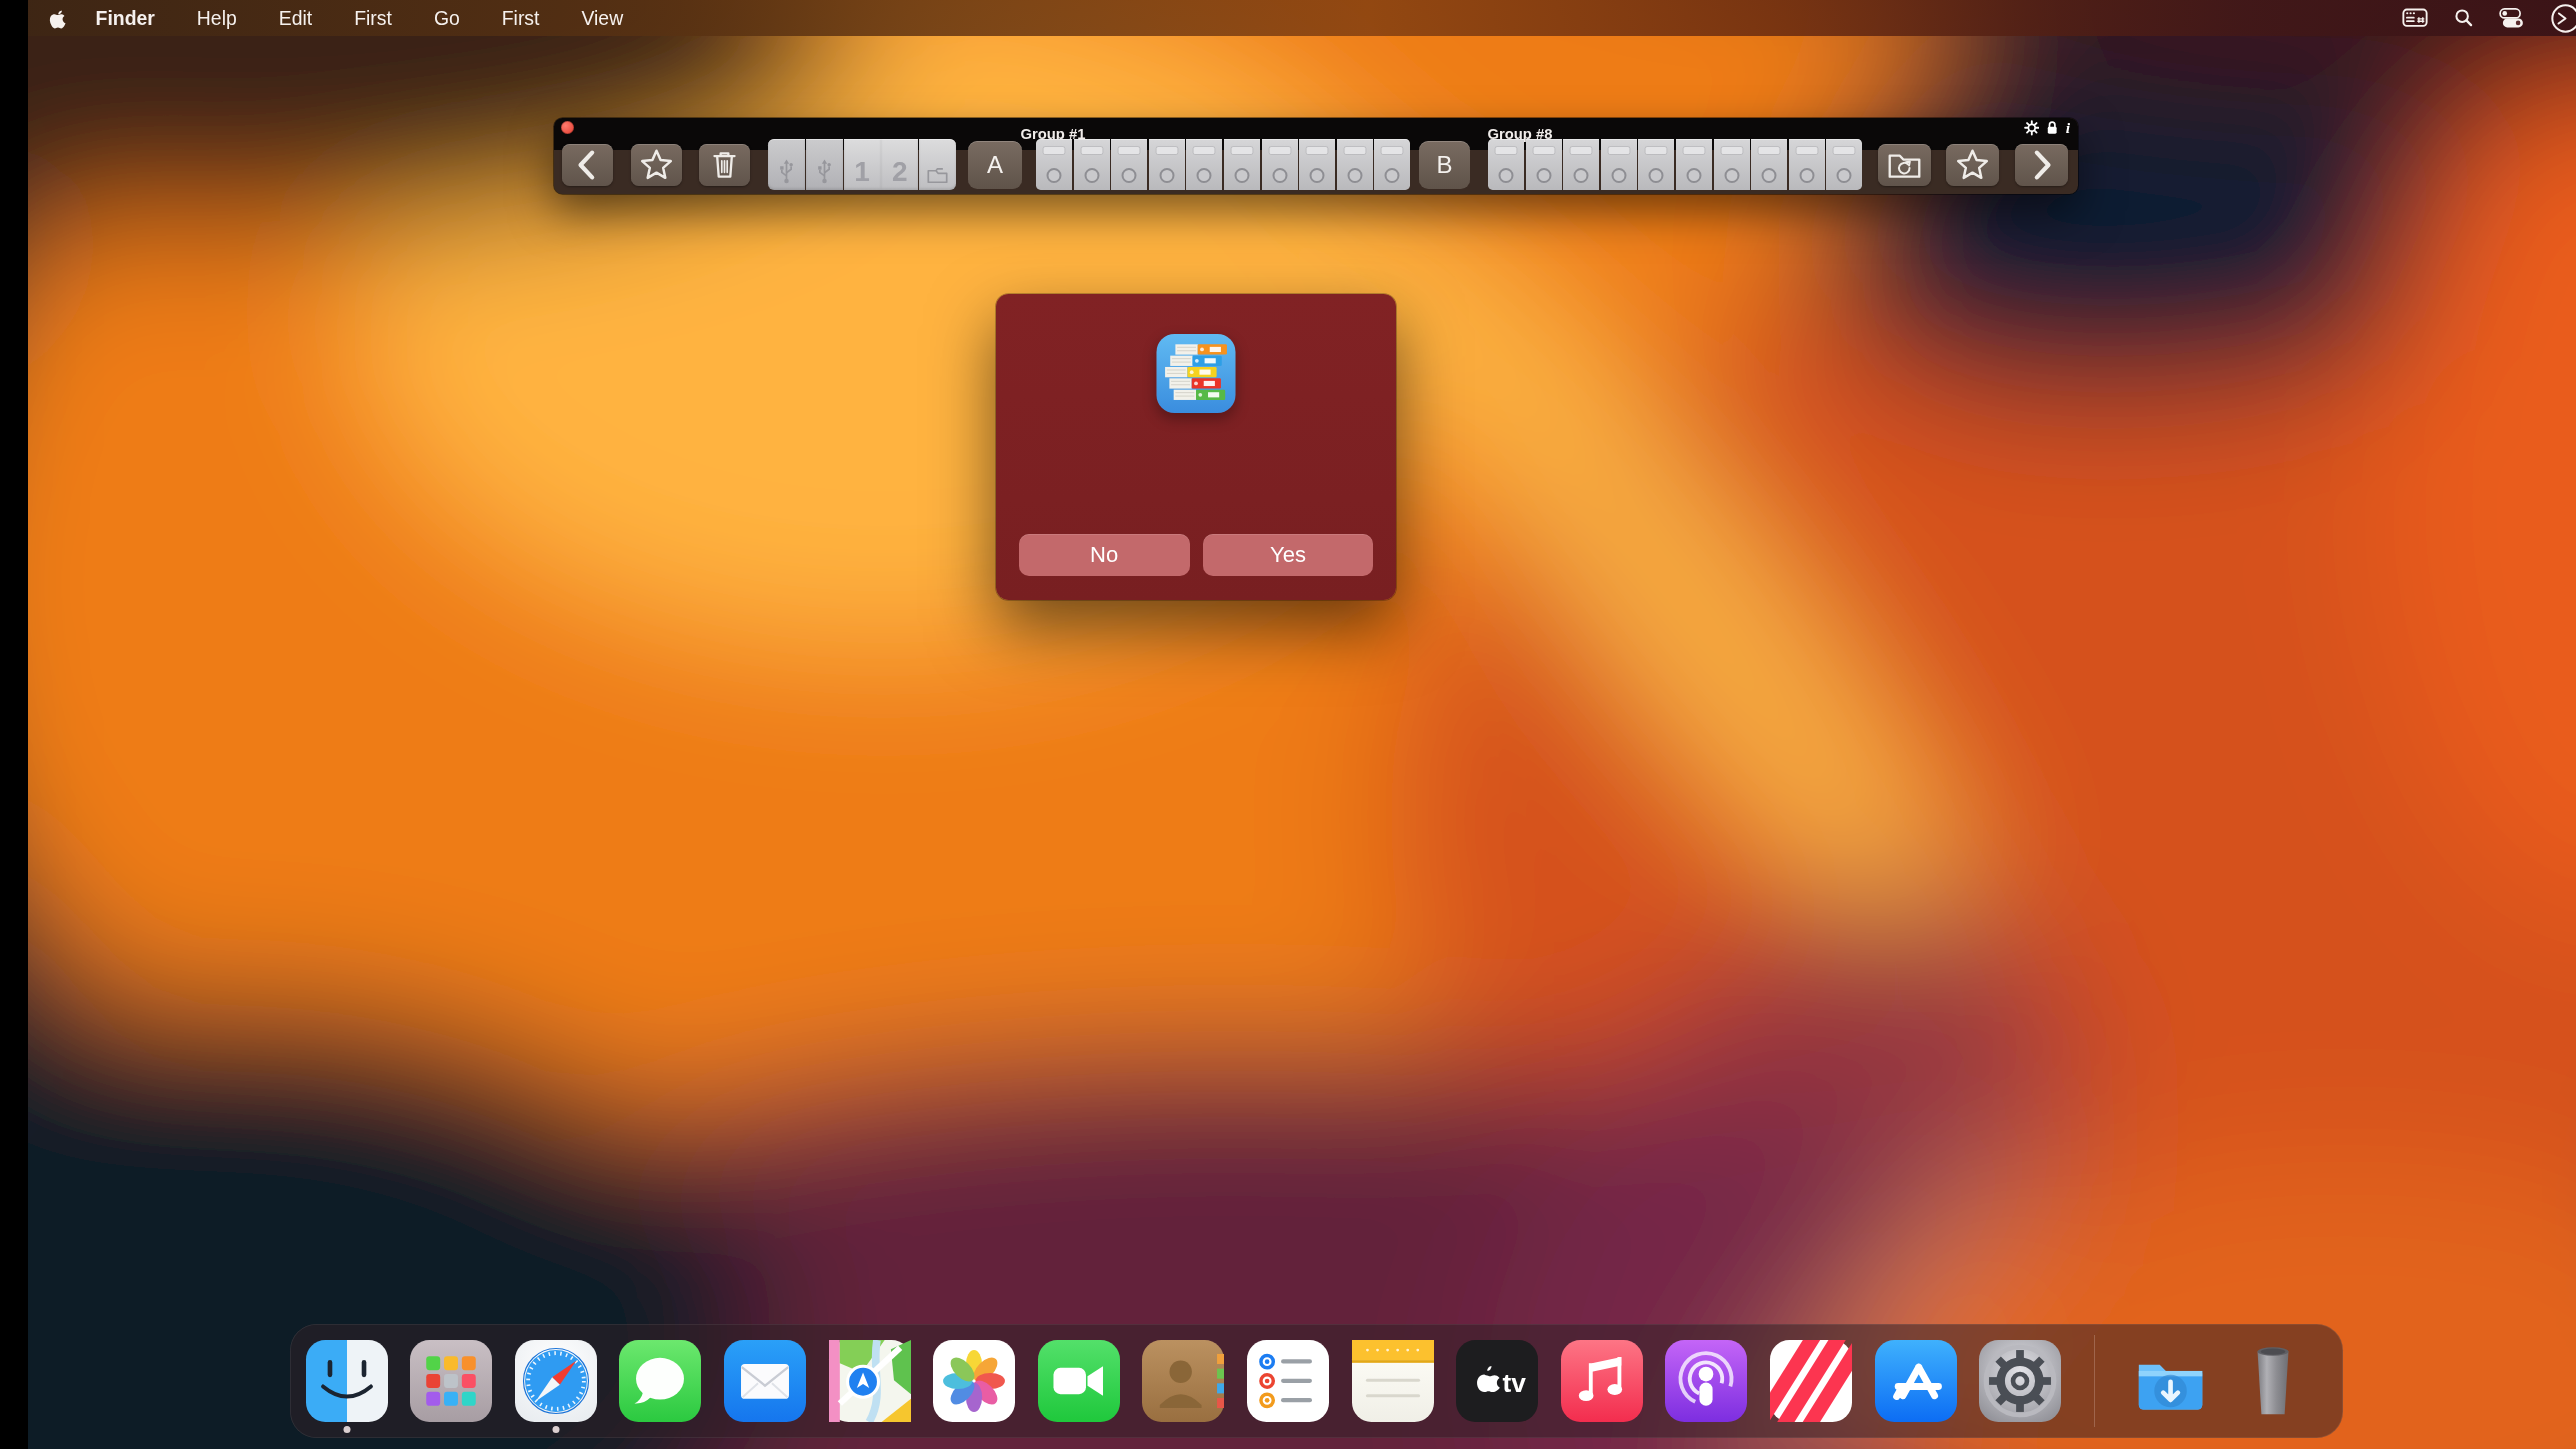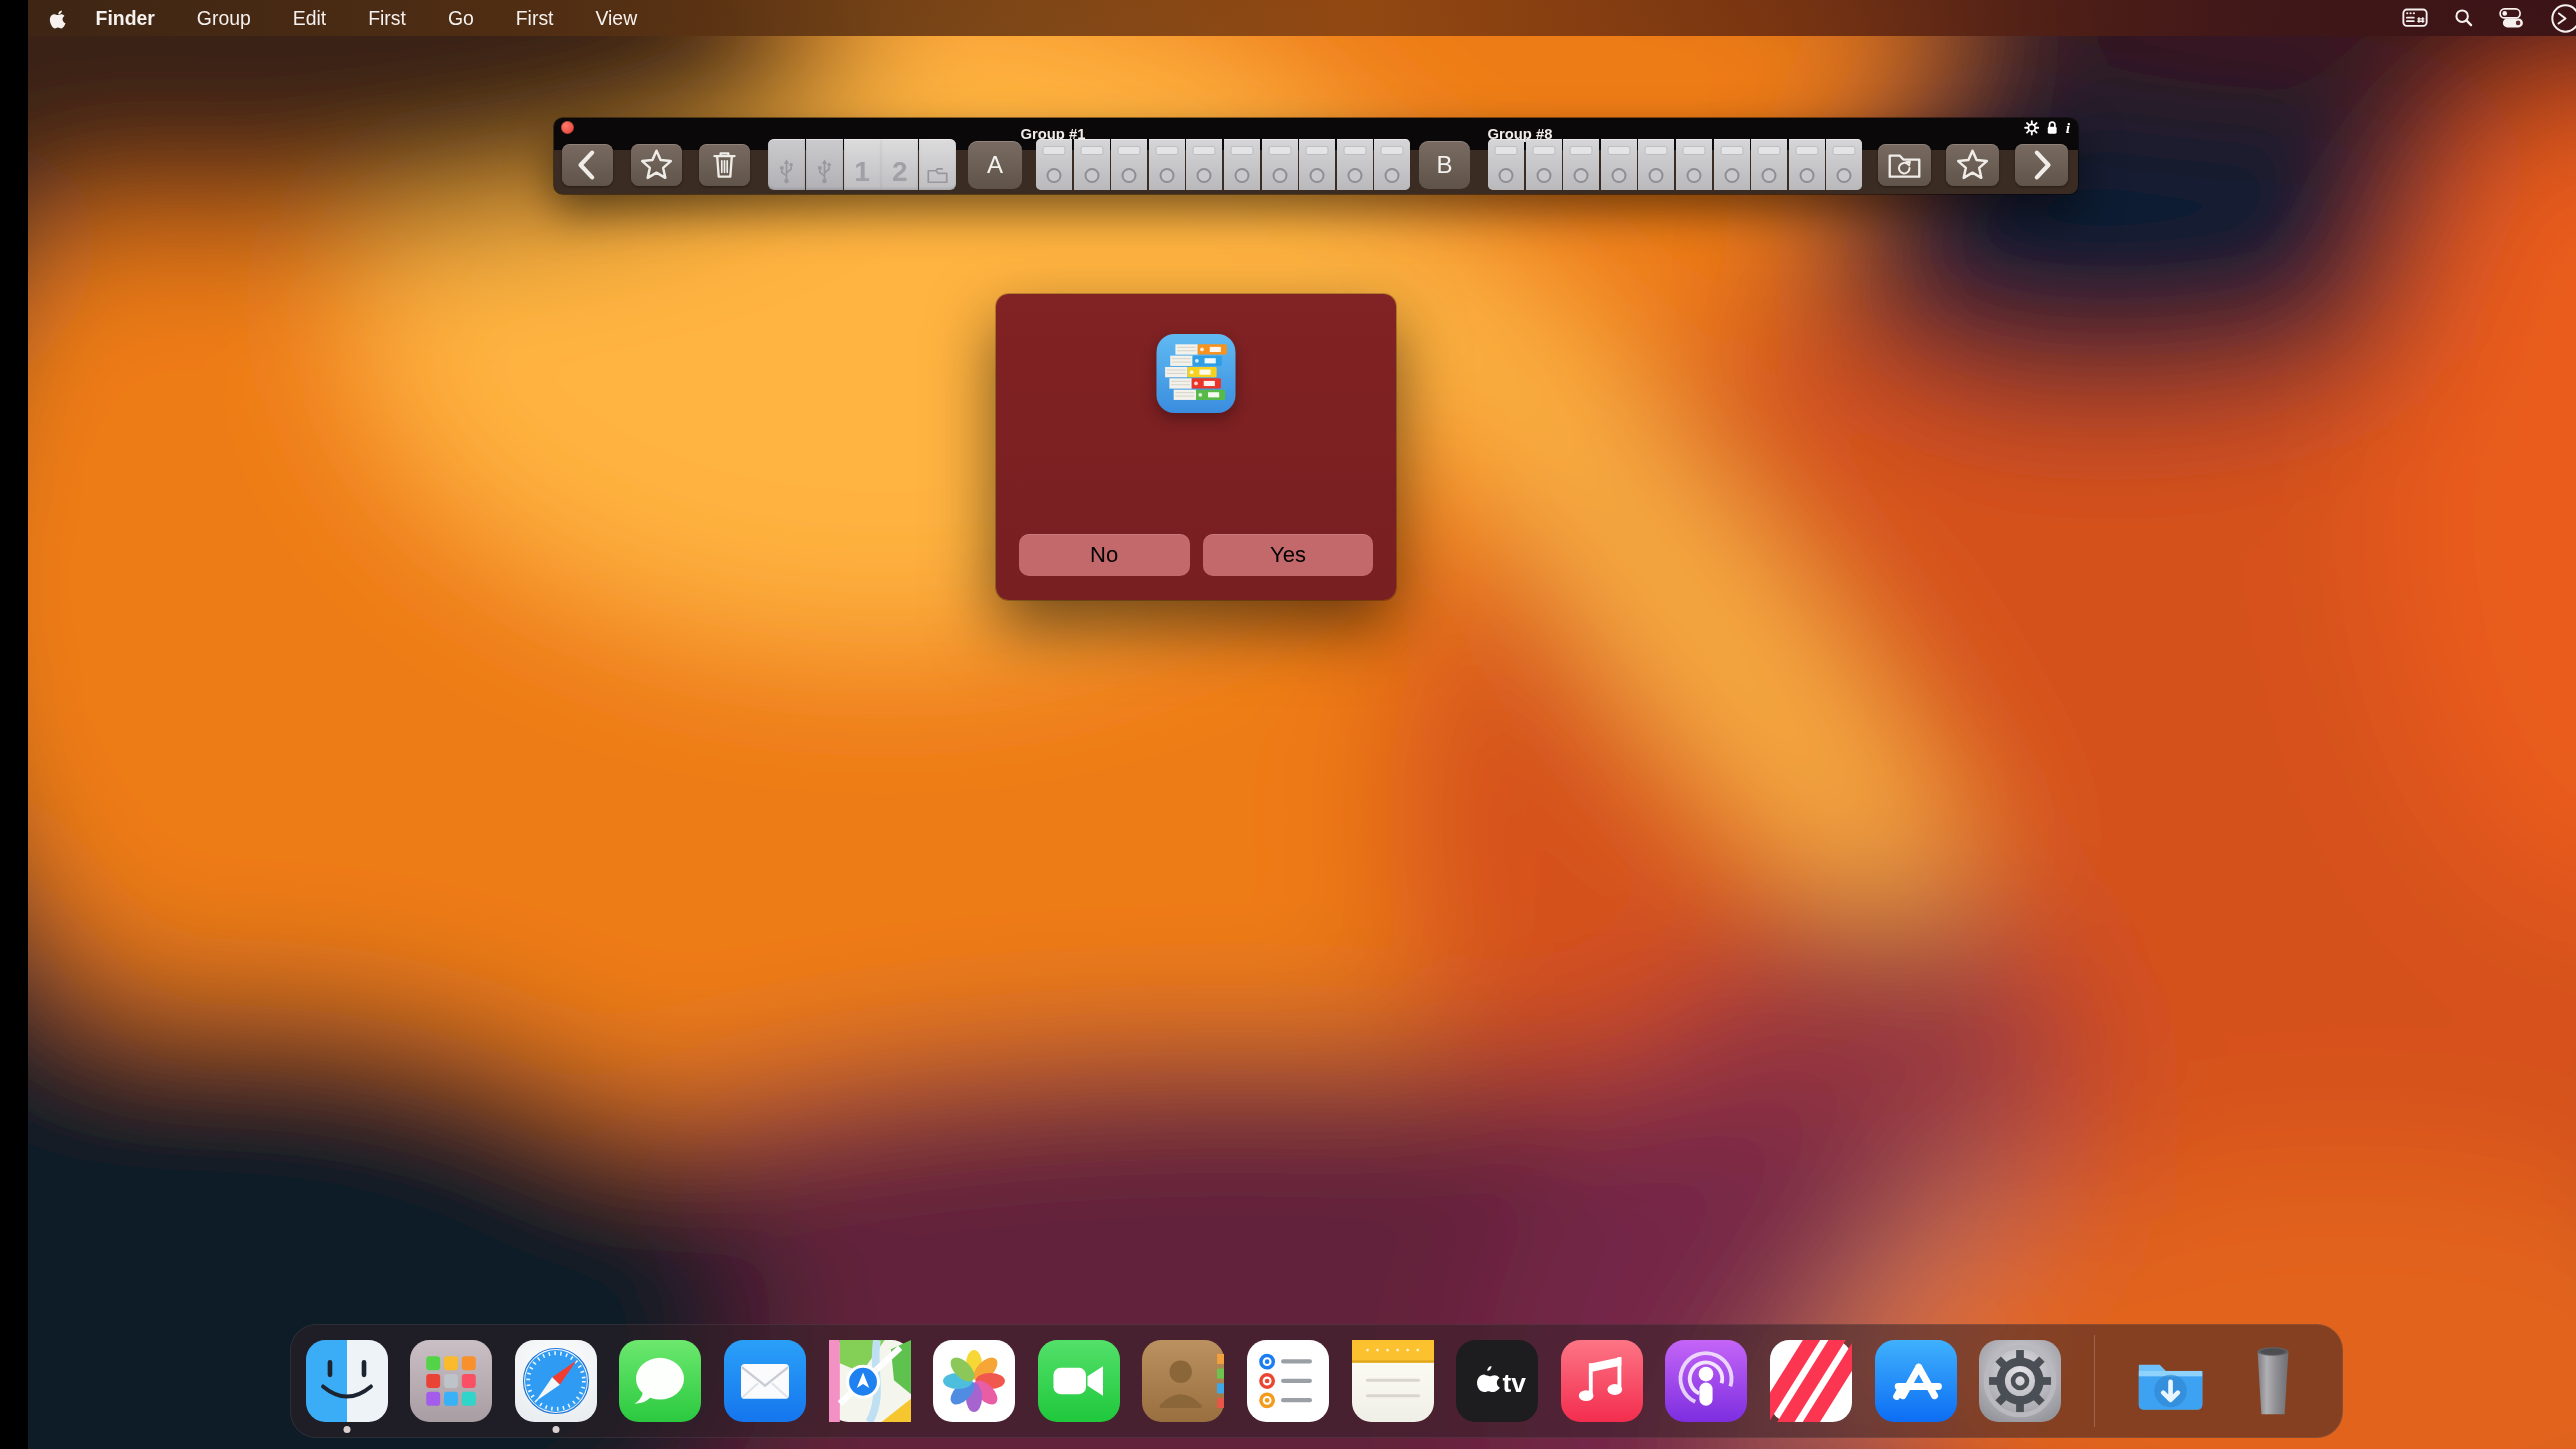"Group" span.mb-item { text: Group -> Help }
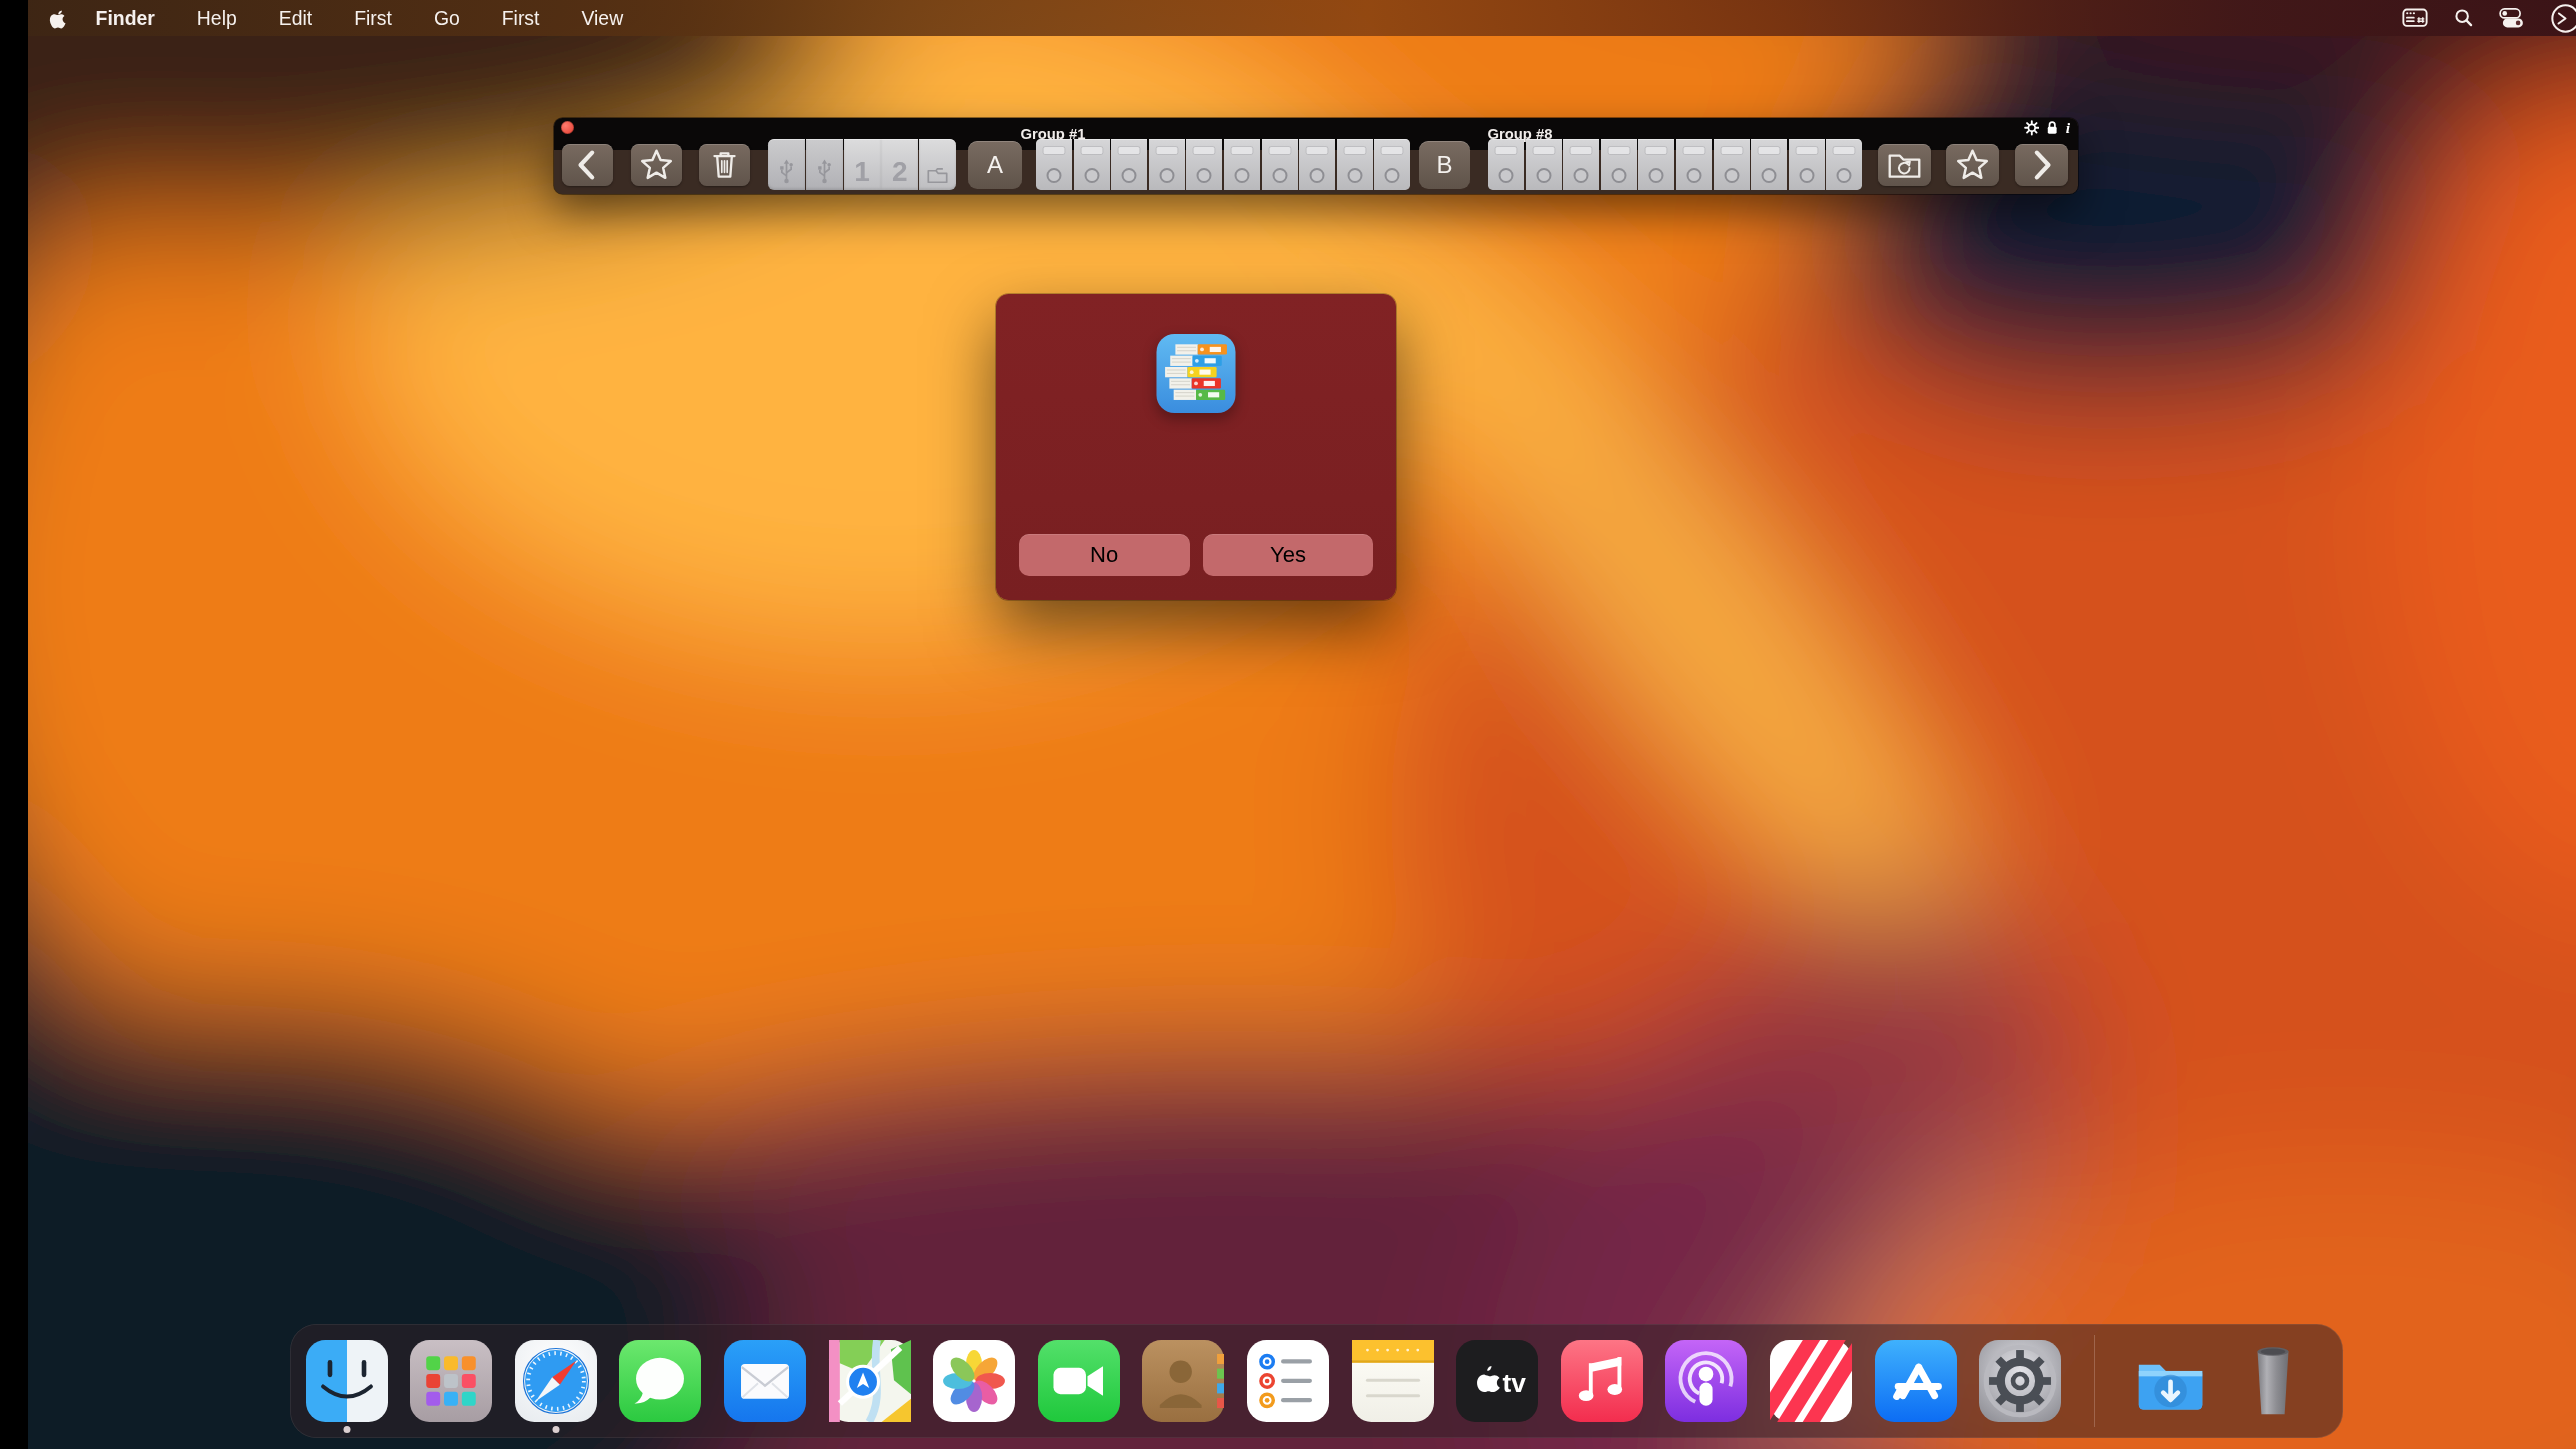"No" .dlg-btn { color: #000000 -> #ffffff }
